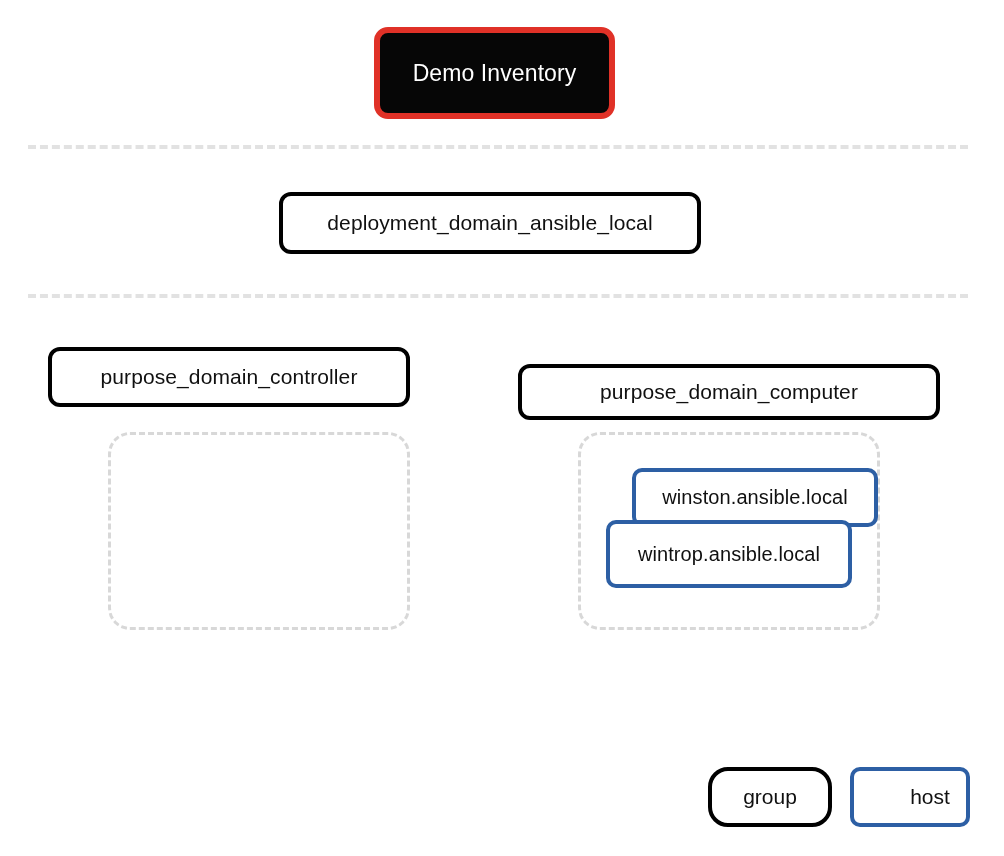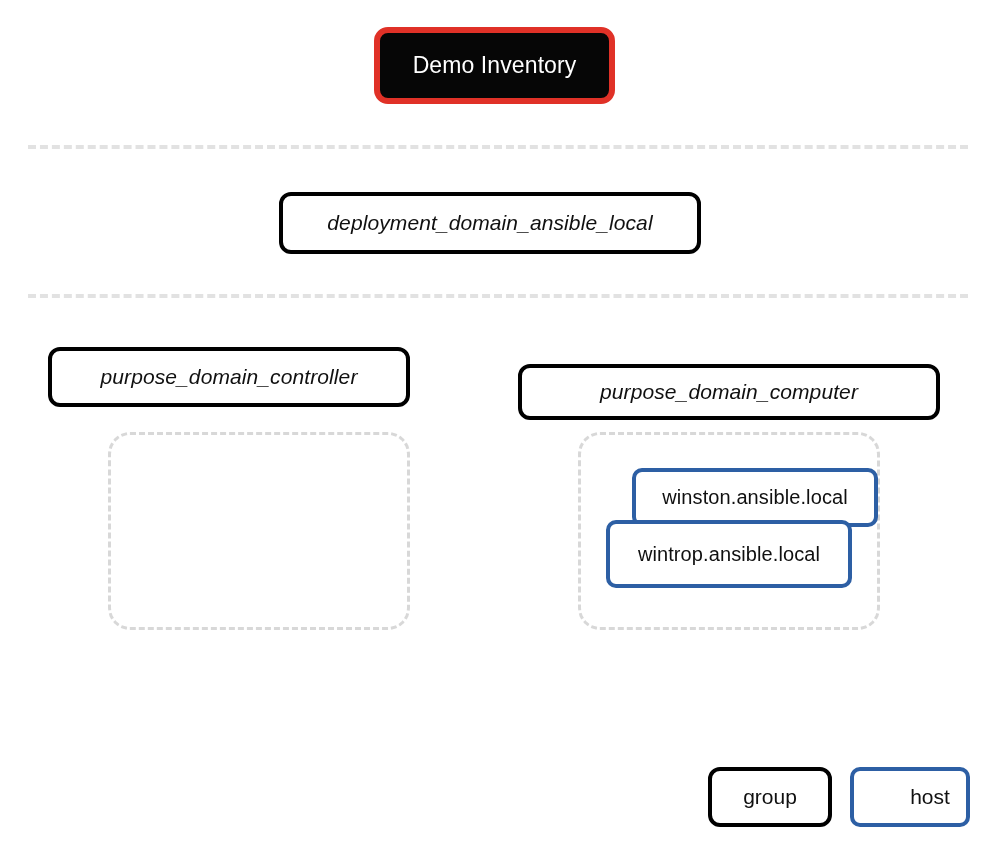"Demo Inventory" div.node { height: 77px -> 92px }
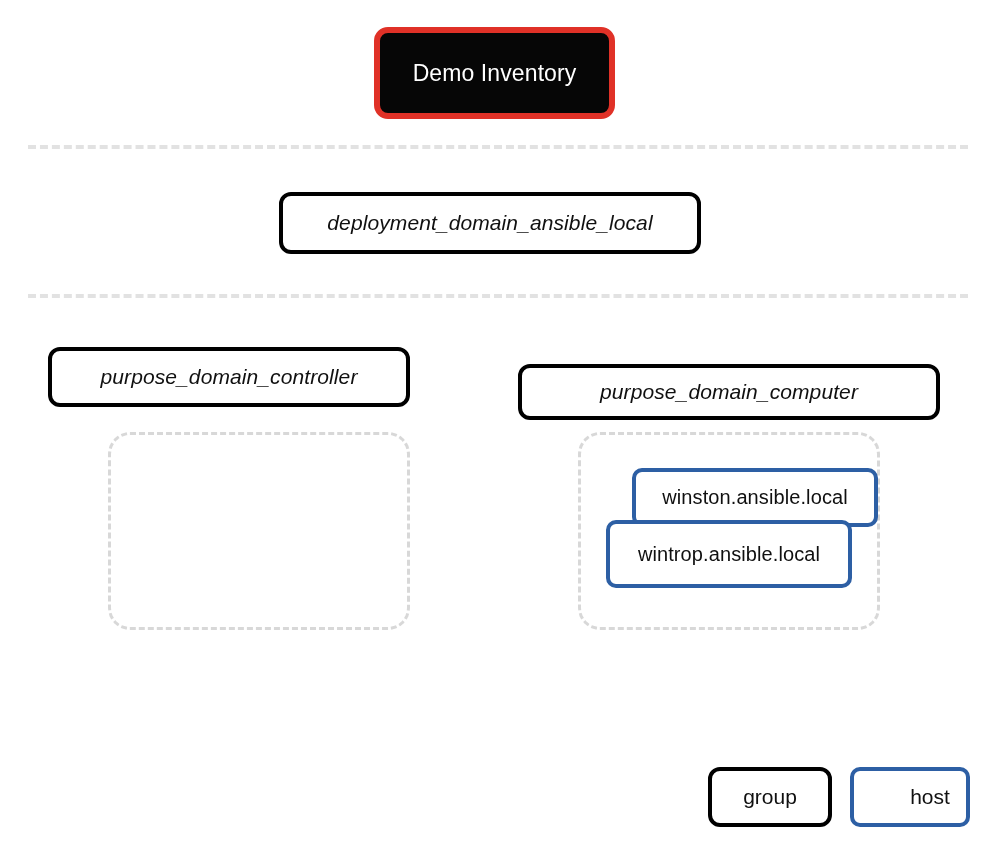"deployment_domain_ansible_local" .node-group { font-style: italic -> none }
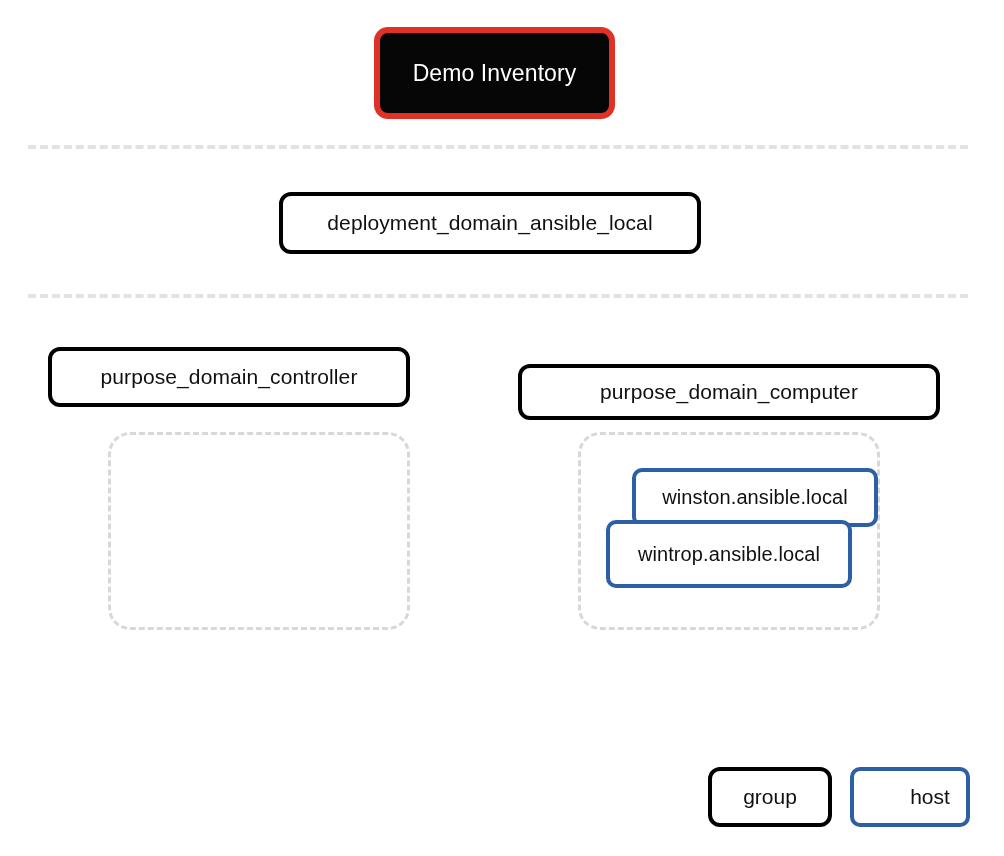"group" .legend-group { border-radius: 12px -> 20px }
